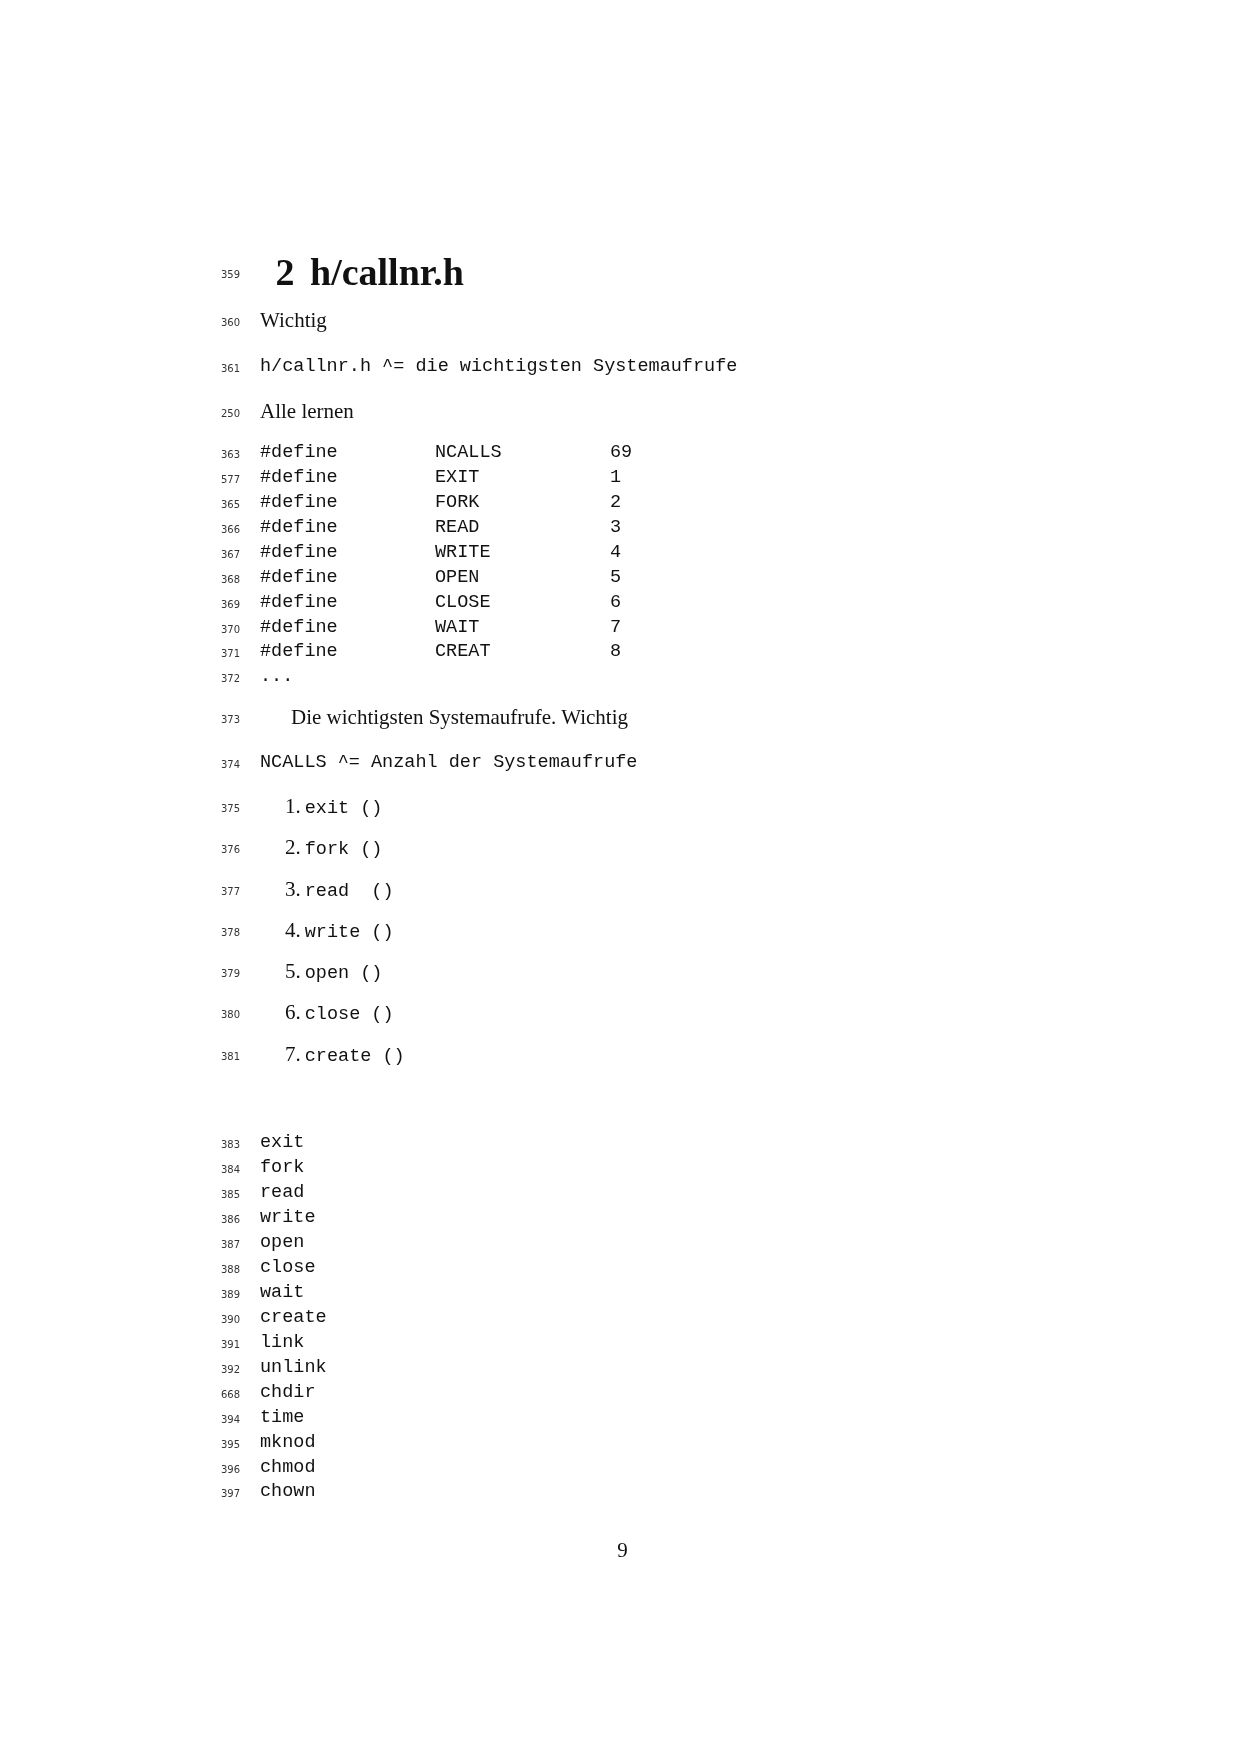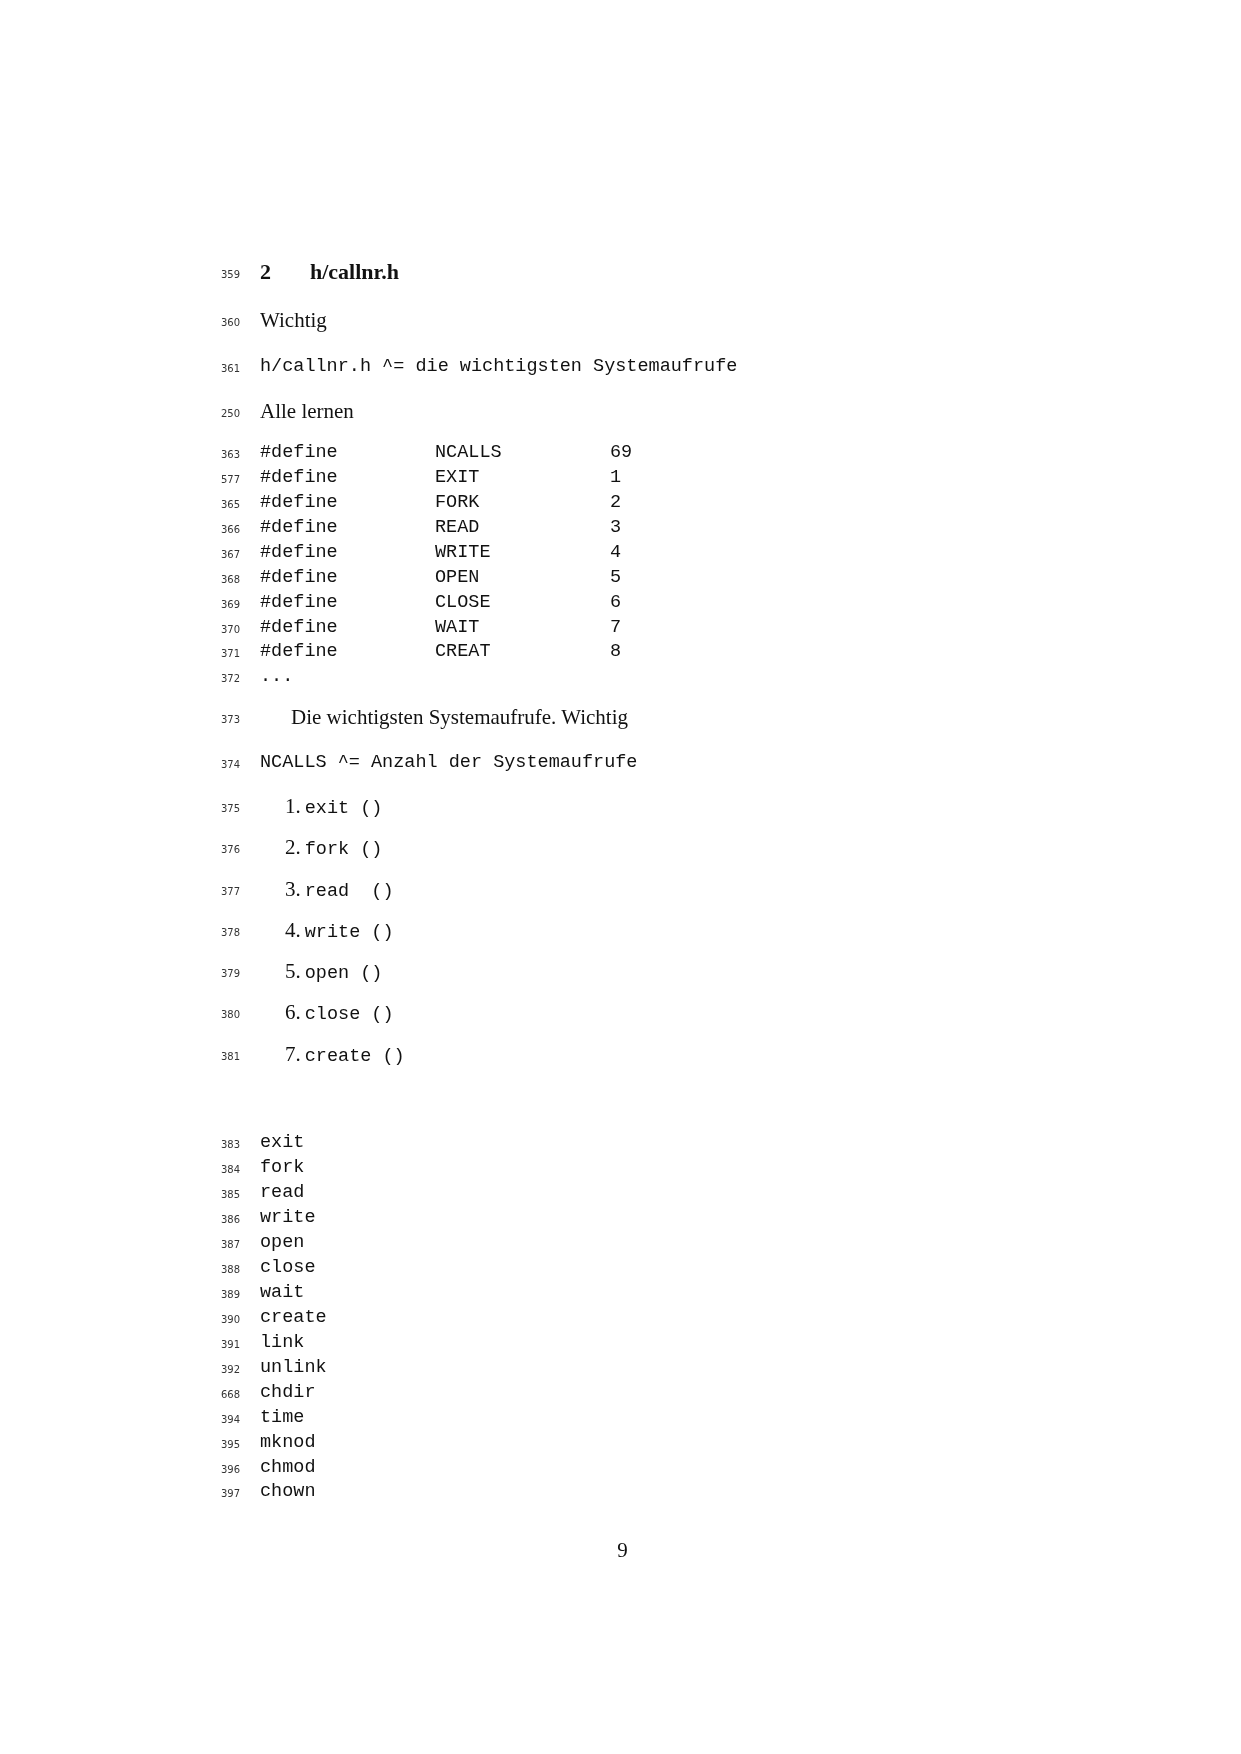"2 h/callnr.h" .heading { font-size: 22px -> 38px; text-align: none -> center }
